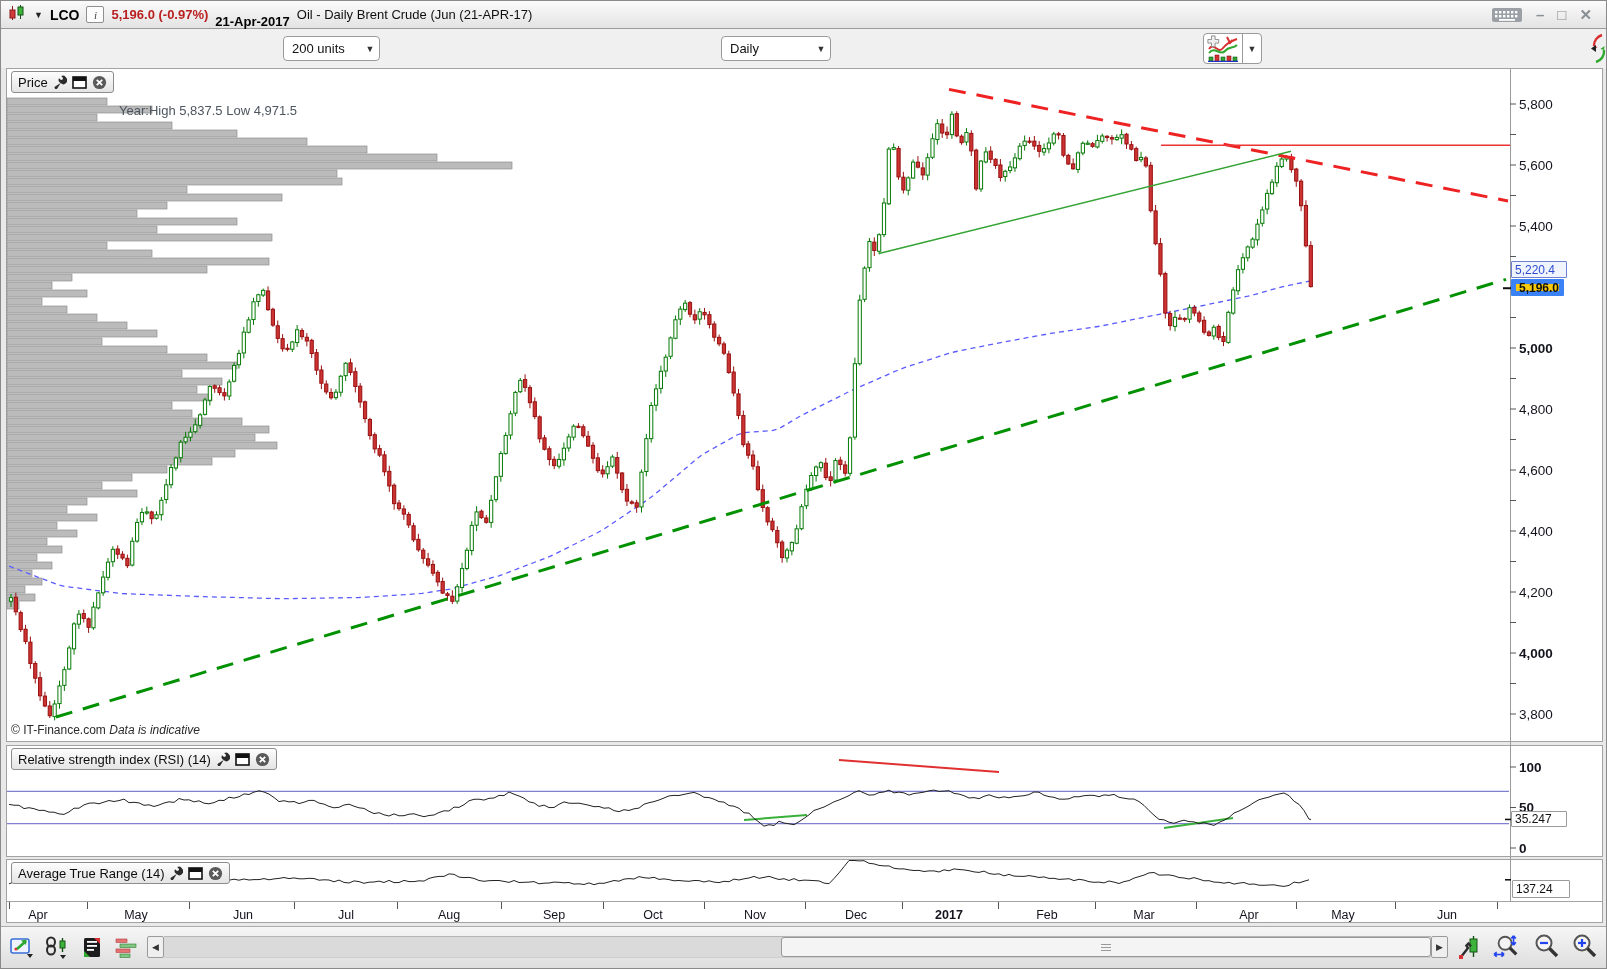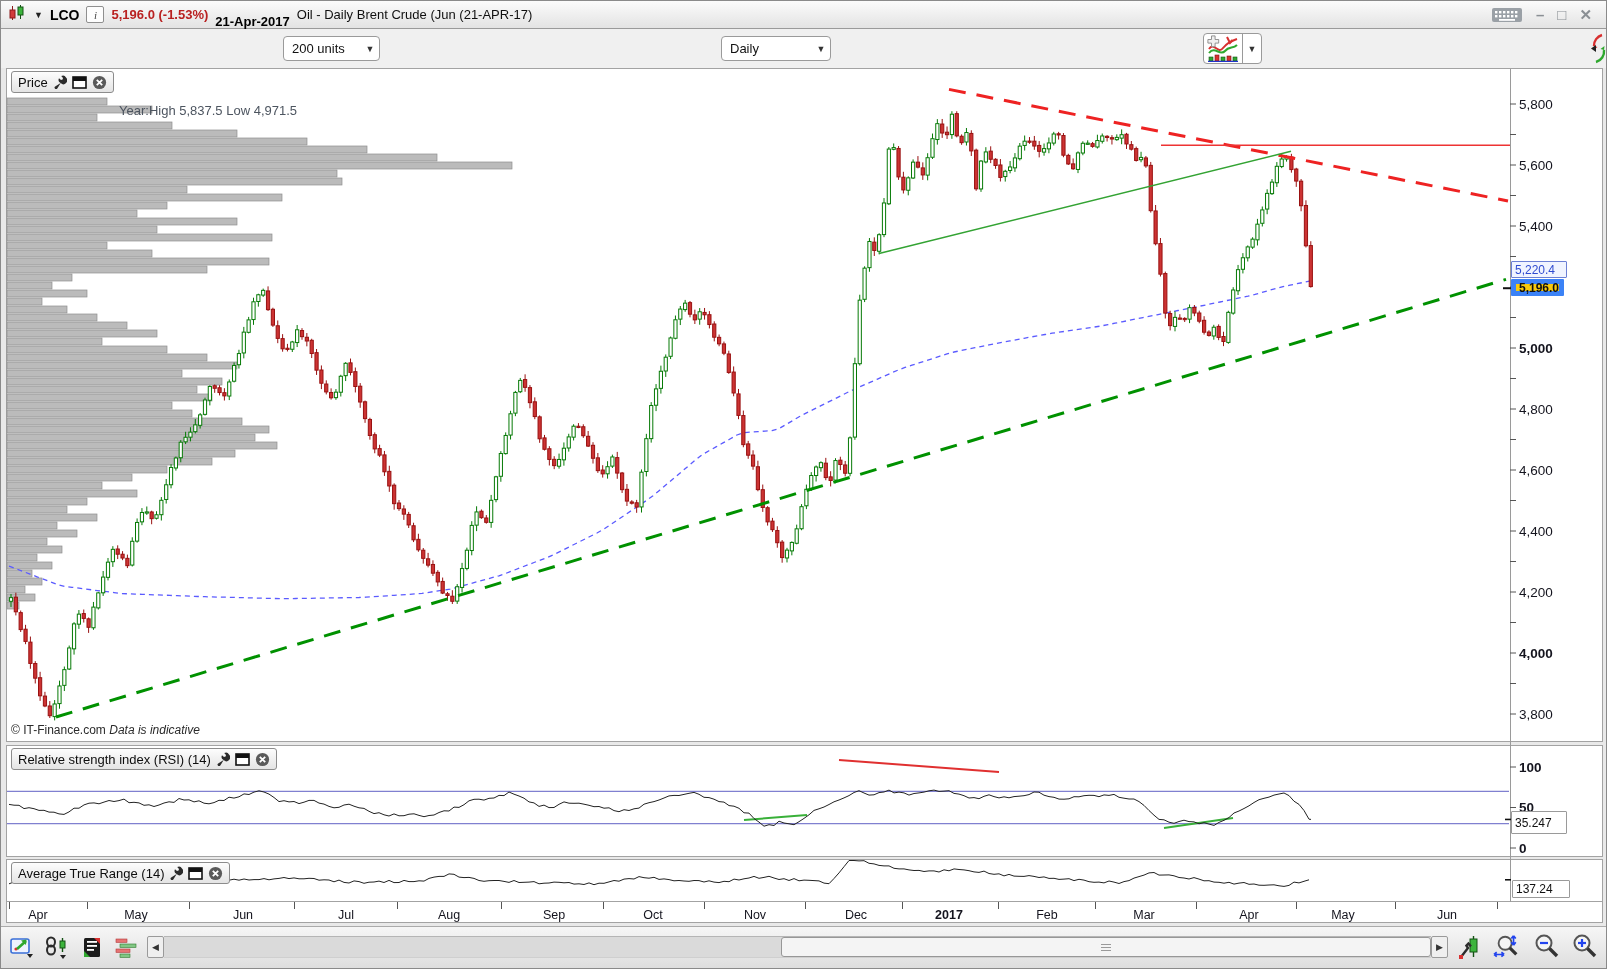"5,196.0 (-1.53%)" span.tb-text { text: -1.53% -> -0.97% }
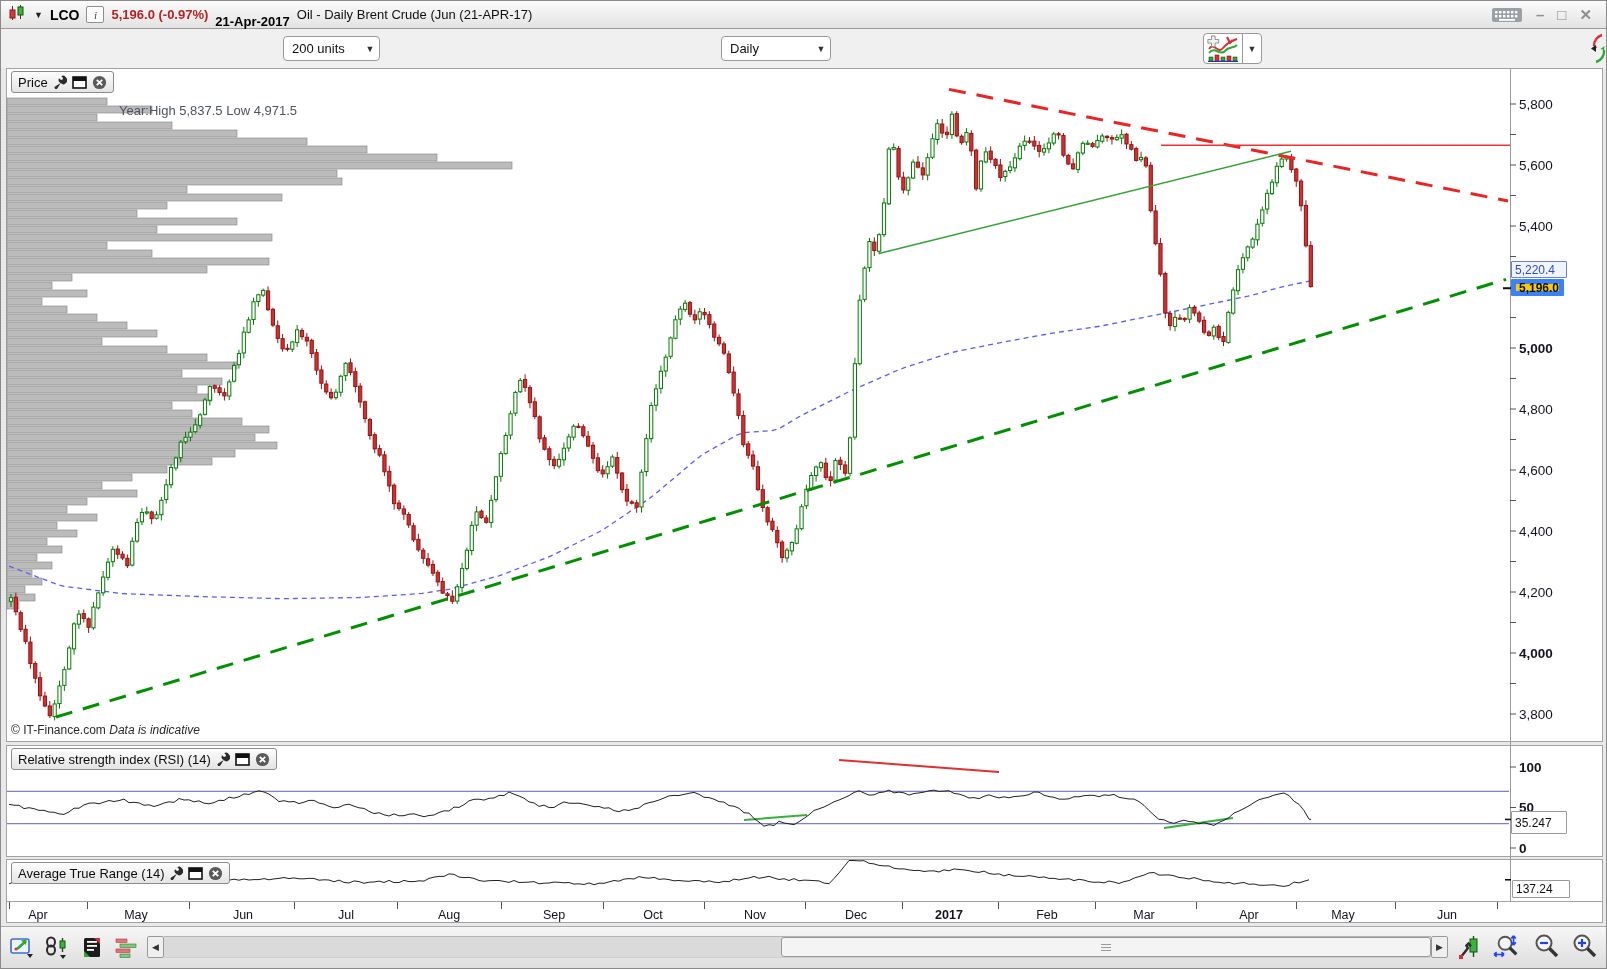"35.247" div.pricebox { height: 23px -> 16px }
